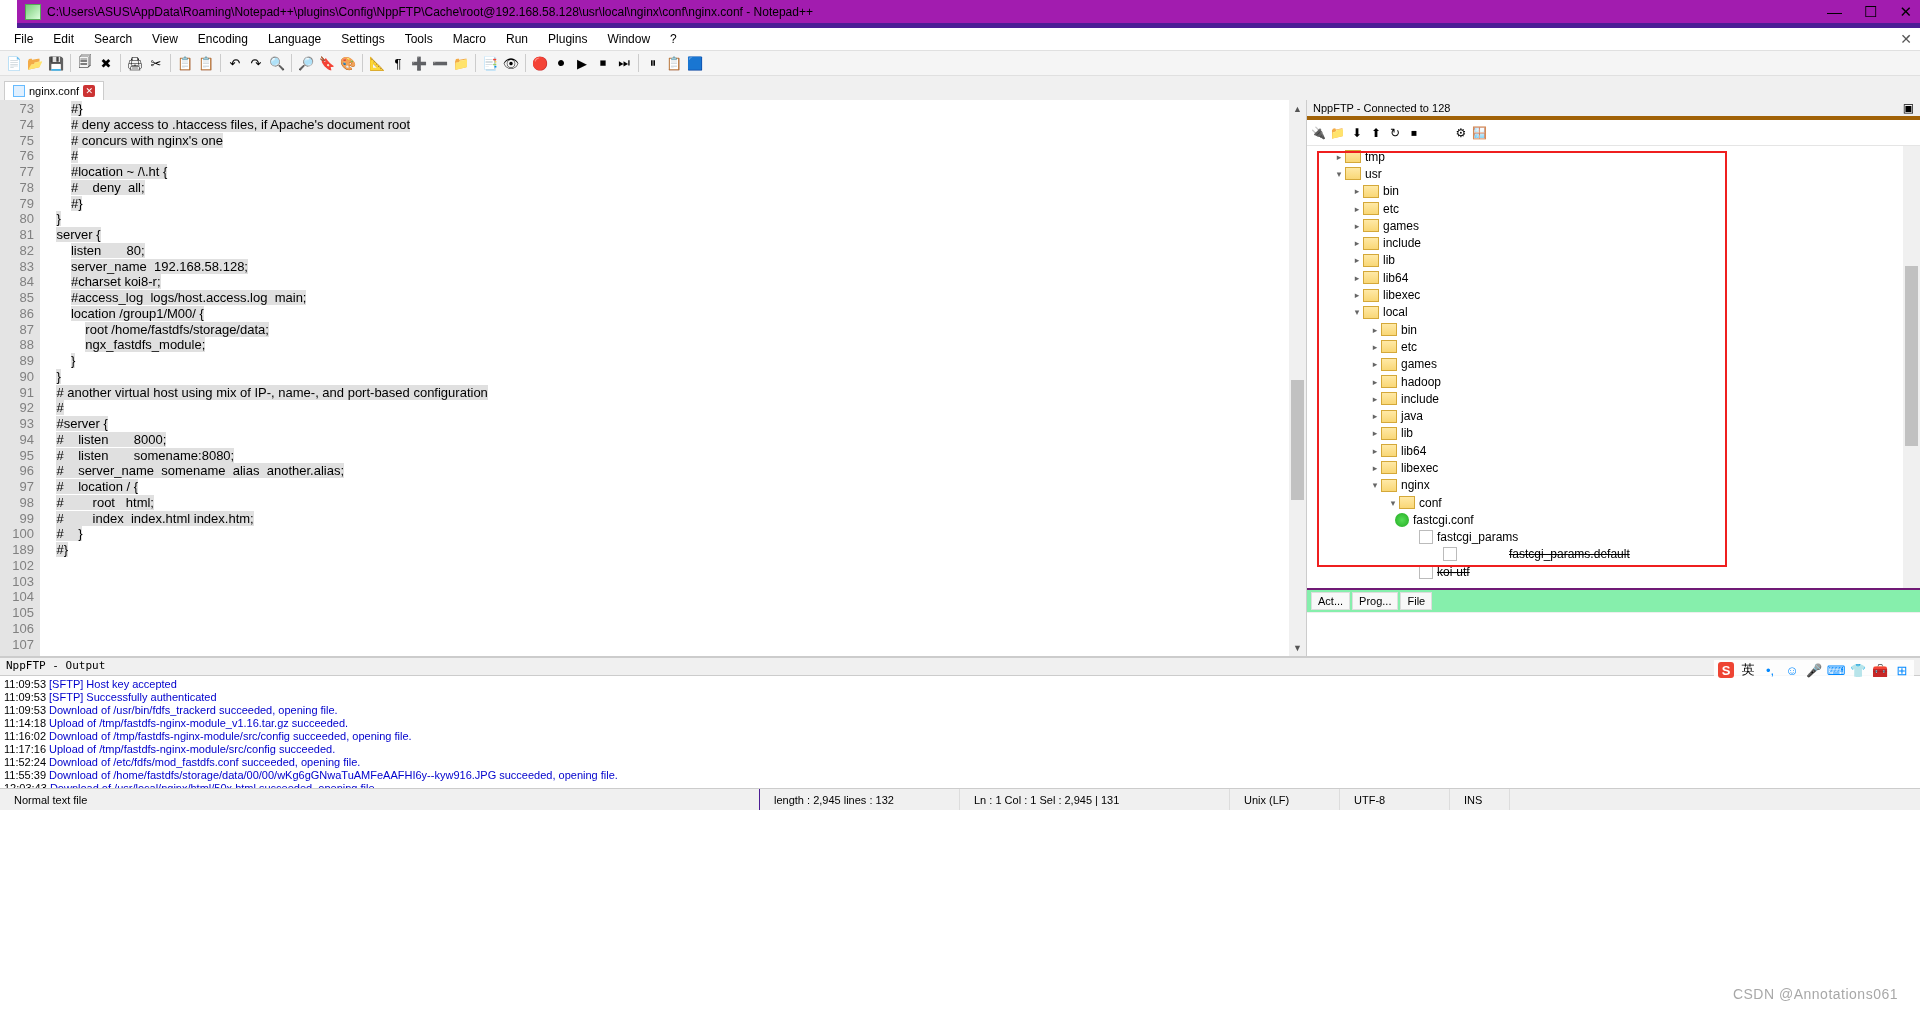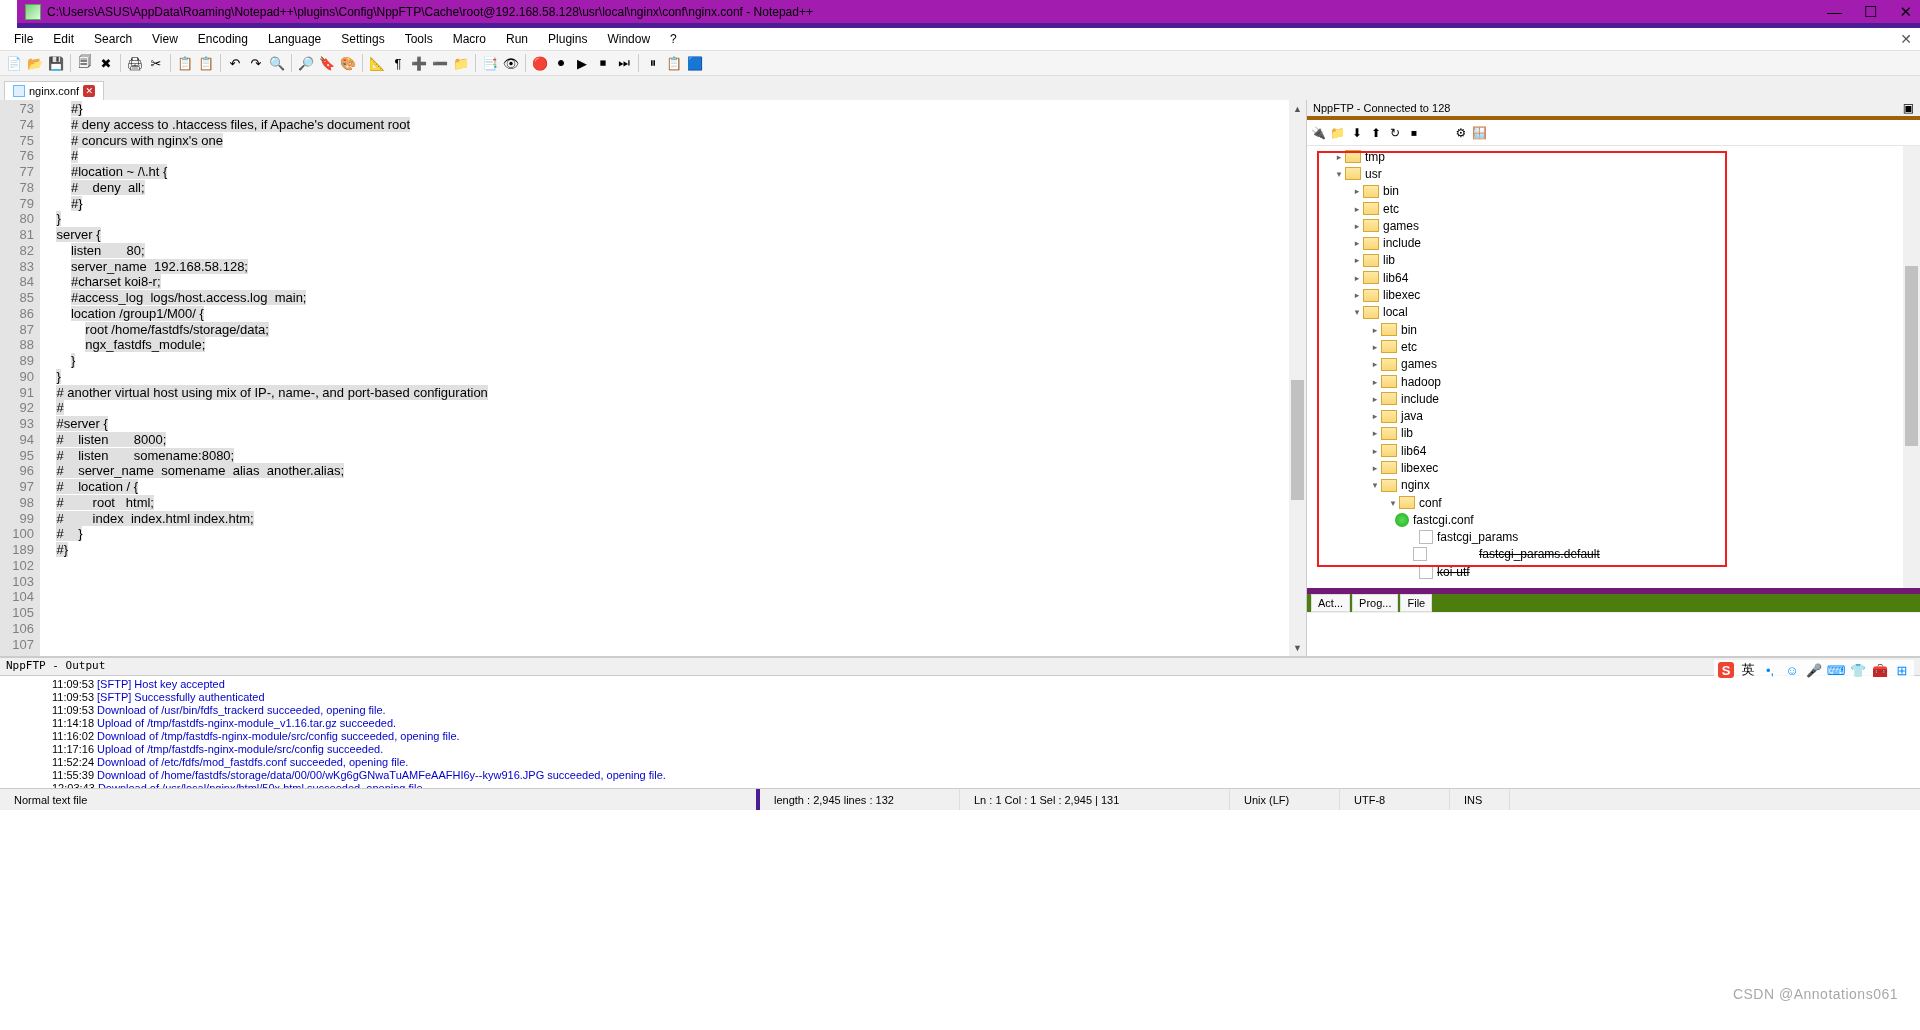"fastcgi_params.default" div.tree-row { padding-left: 44px -> 74px }
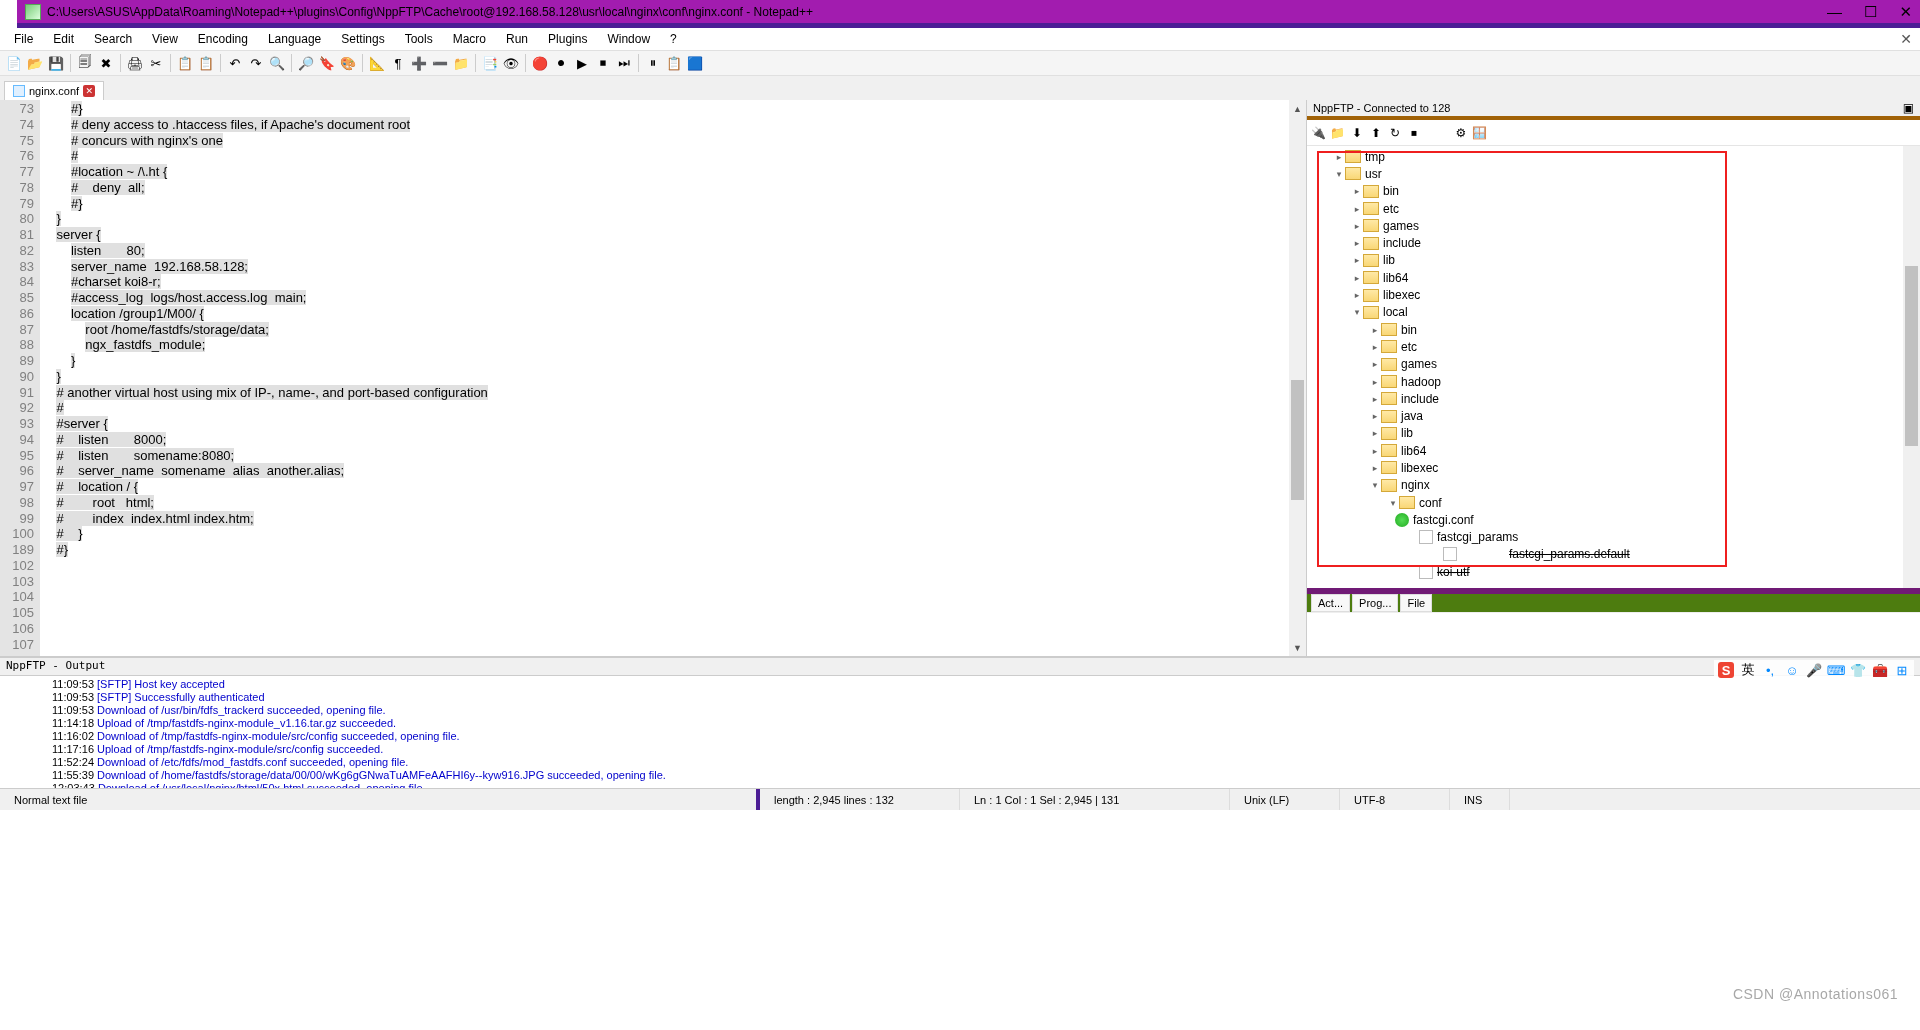"Act..." .ftp-tabs-lower { background: #4d7c0f -> #86efac; border-top: 6px solid #701a75 -> 2px solid #701a75 }
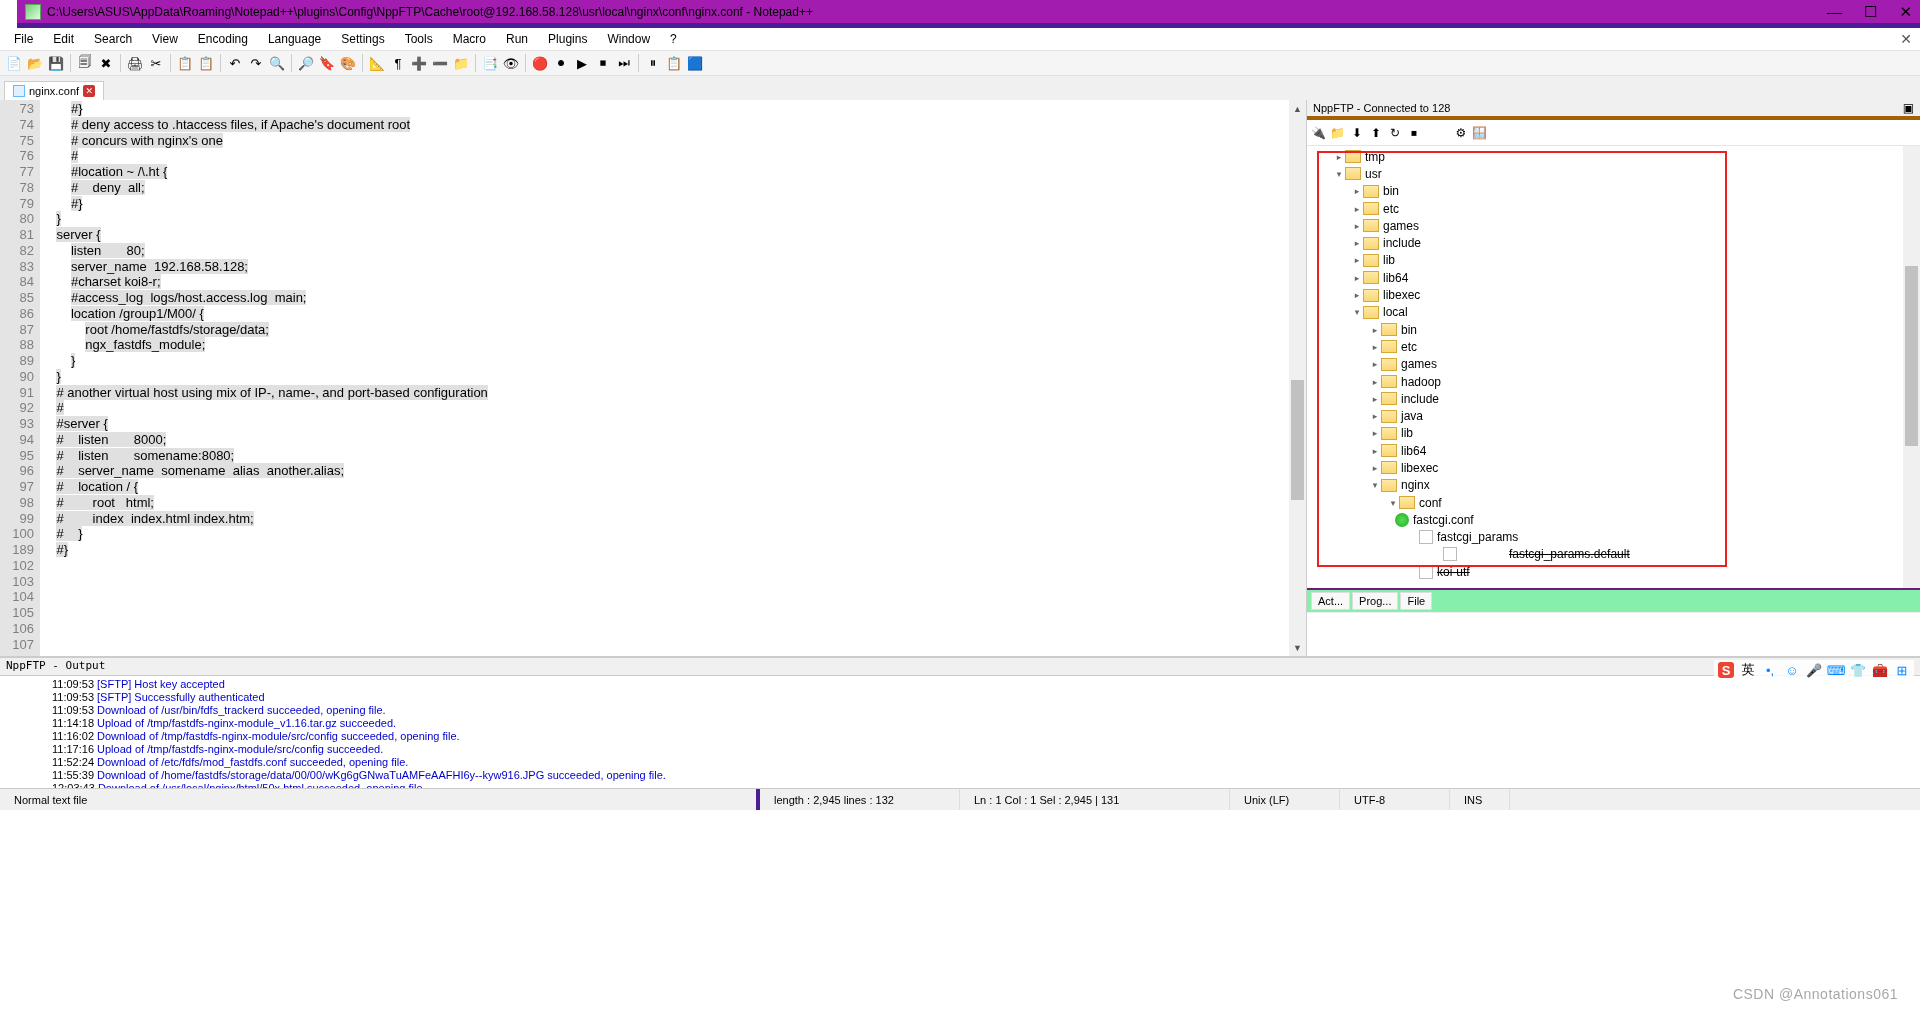"11:09:53" .output-body .ts { margin-left: 48px -> none }
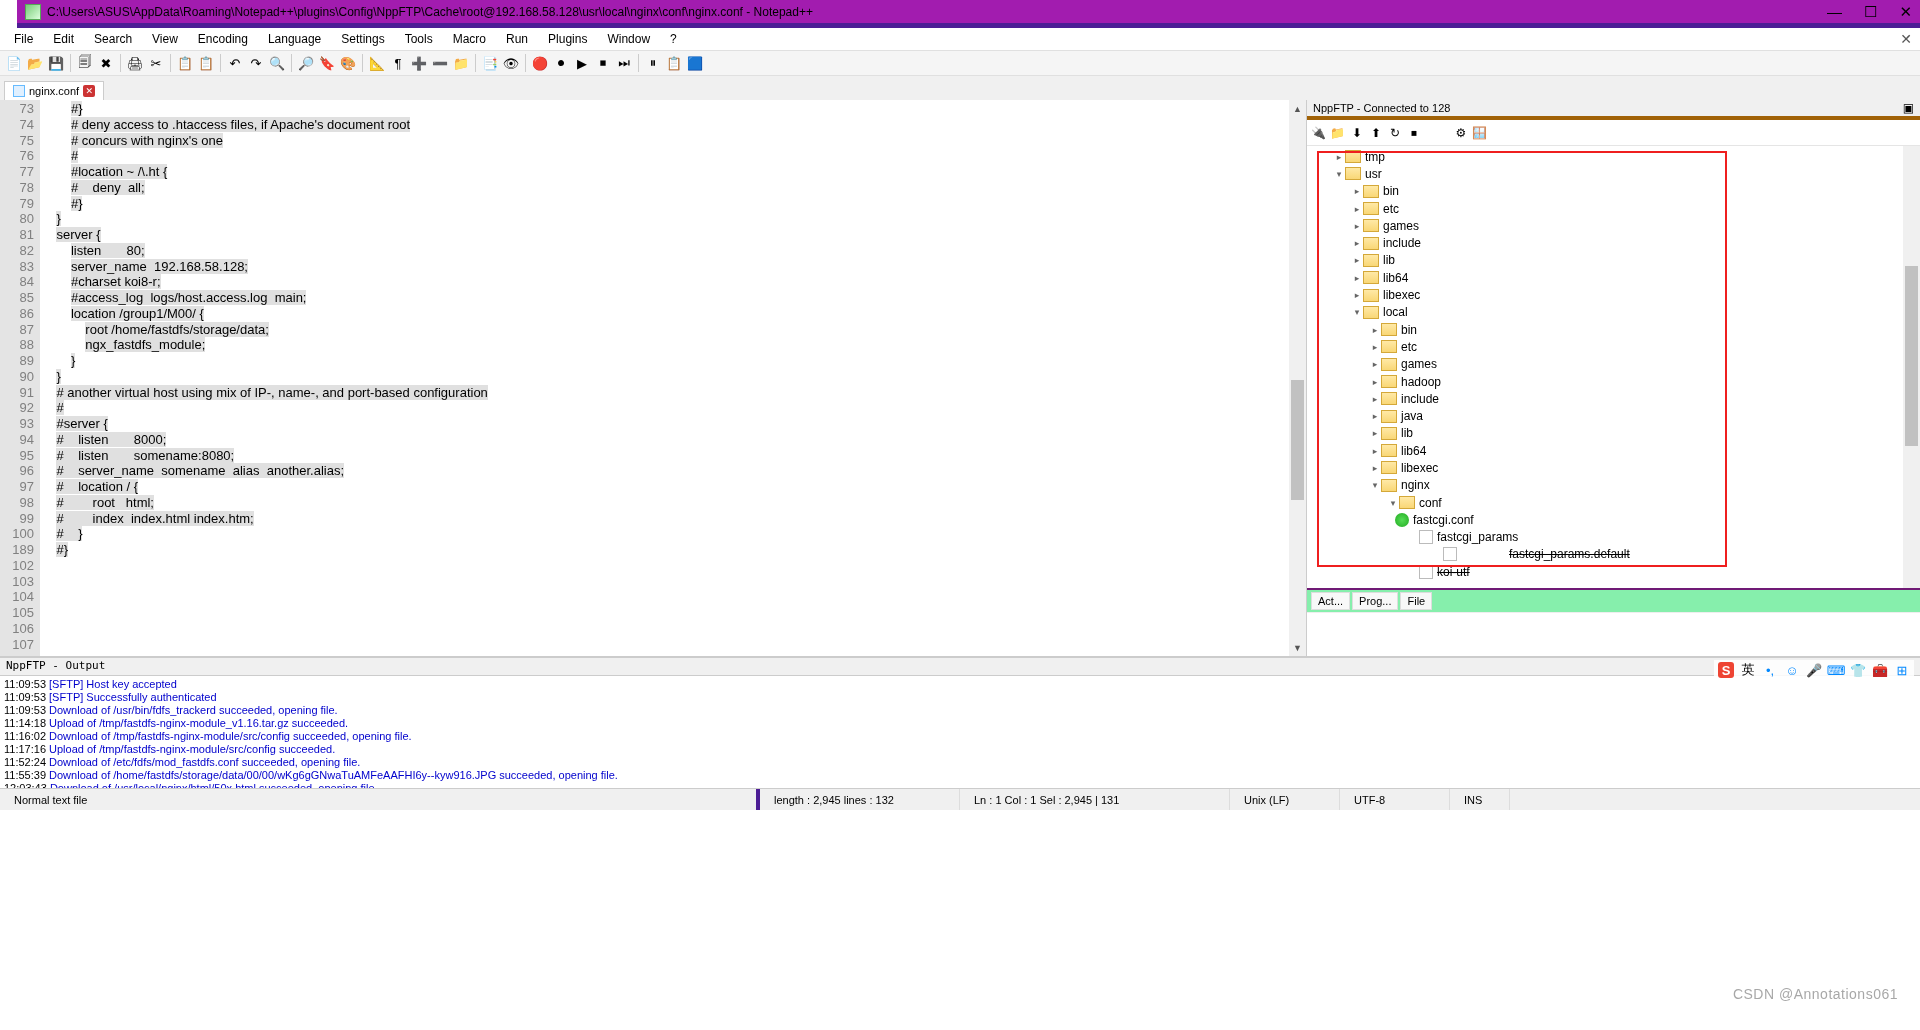"Normal text file" .statusbar .sb-cell:first-child { border-right: 4px solid #4c1d95 -> 1px solid #4c1d95 }
